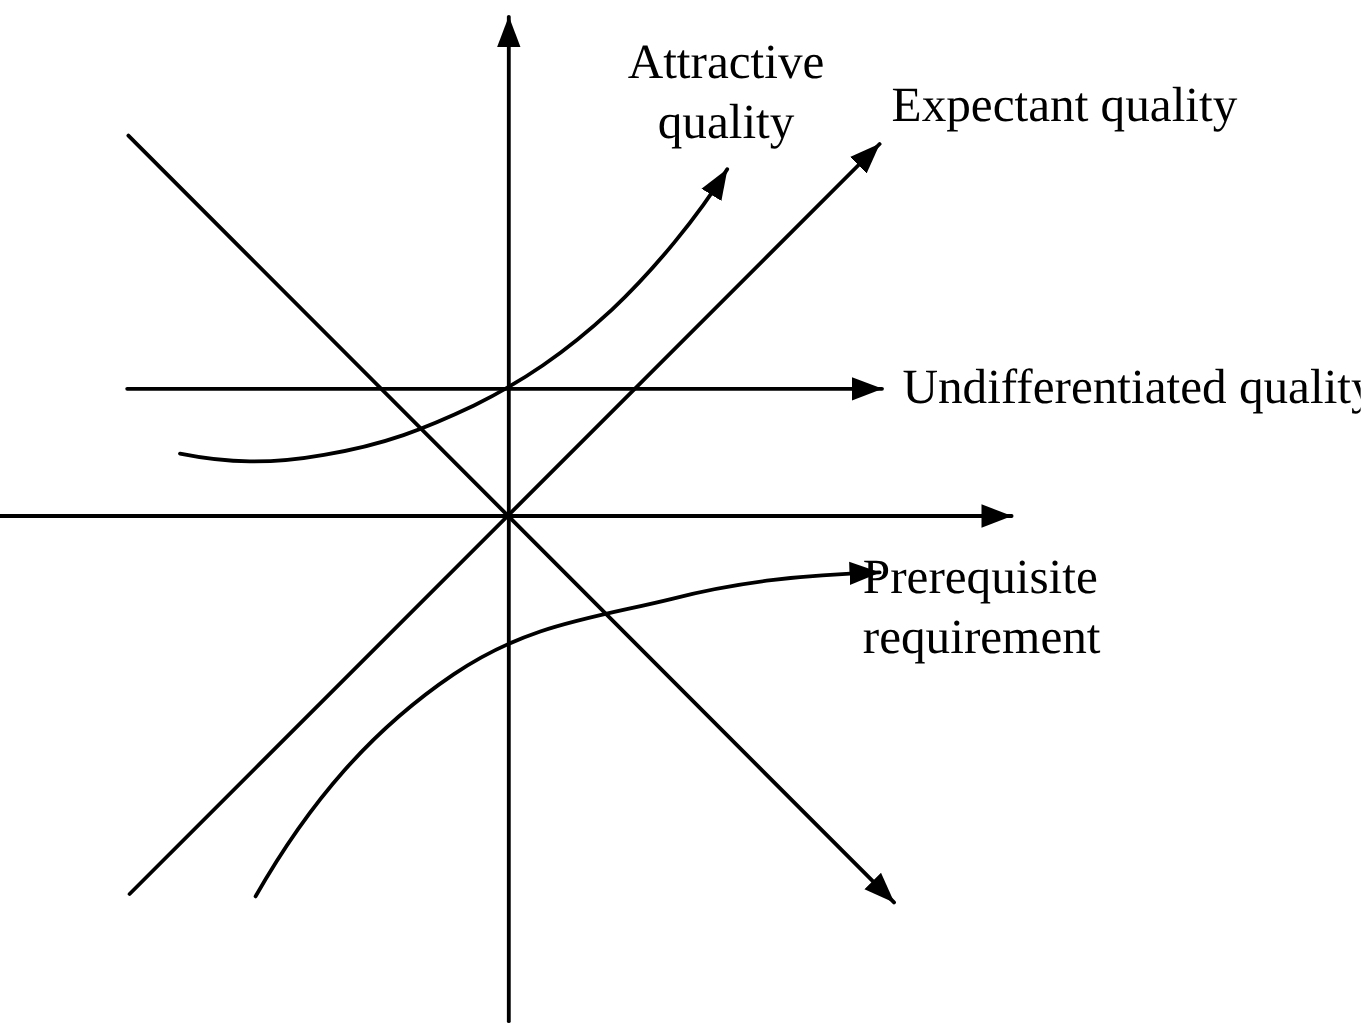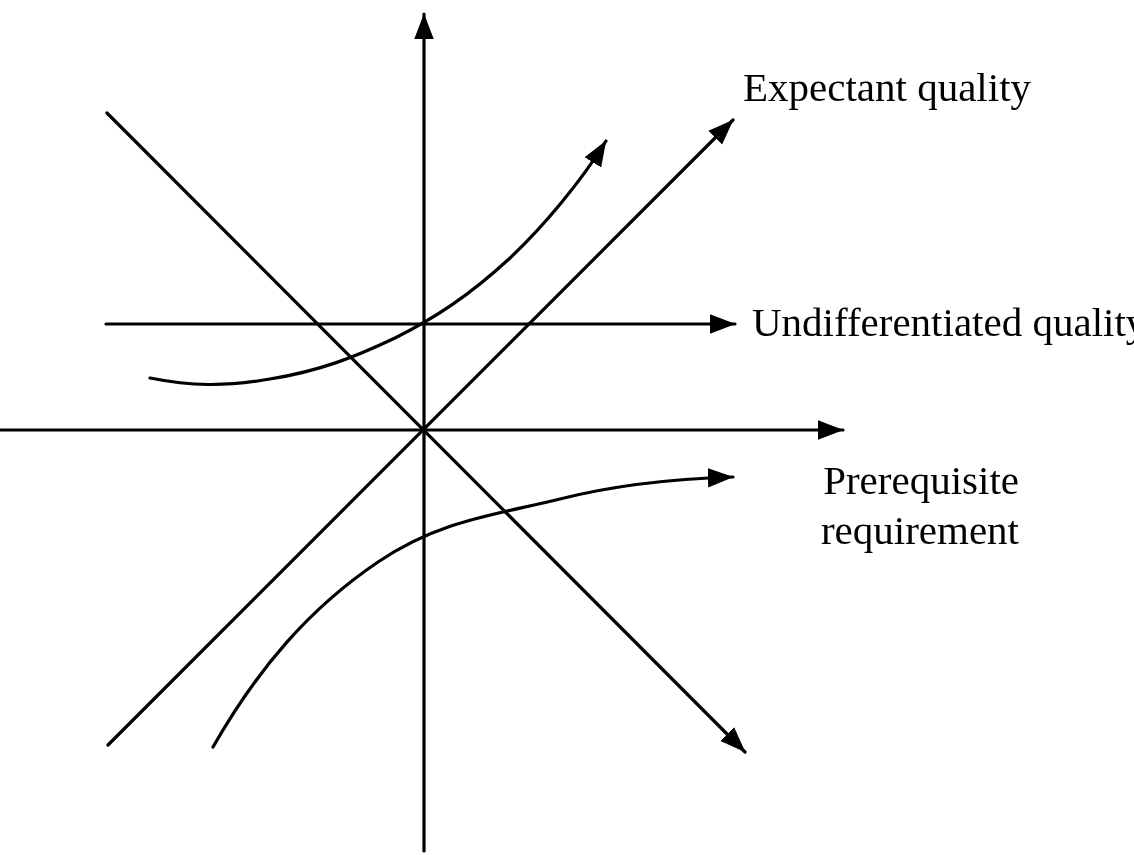"Attractive" div.label { html: none -> <div> <span>Attractive</span> <span>quality</span> </div> }
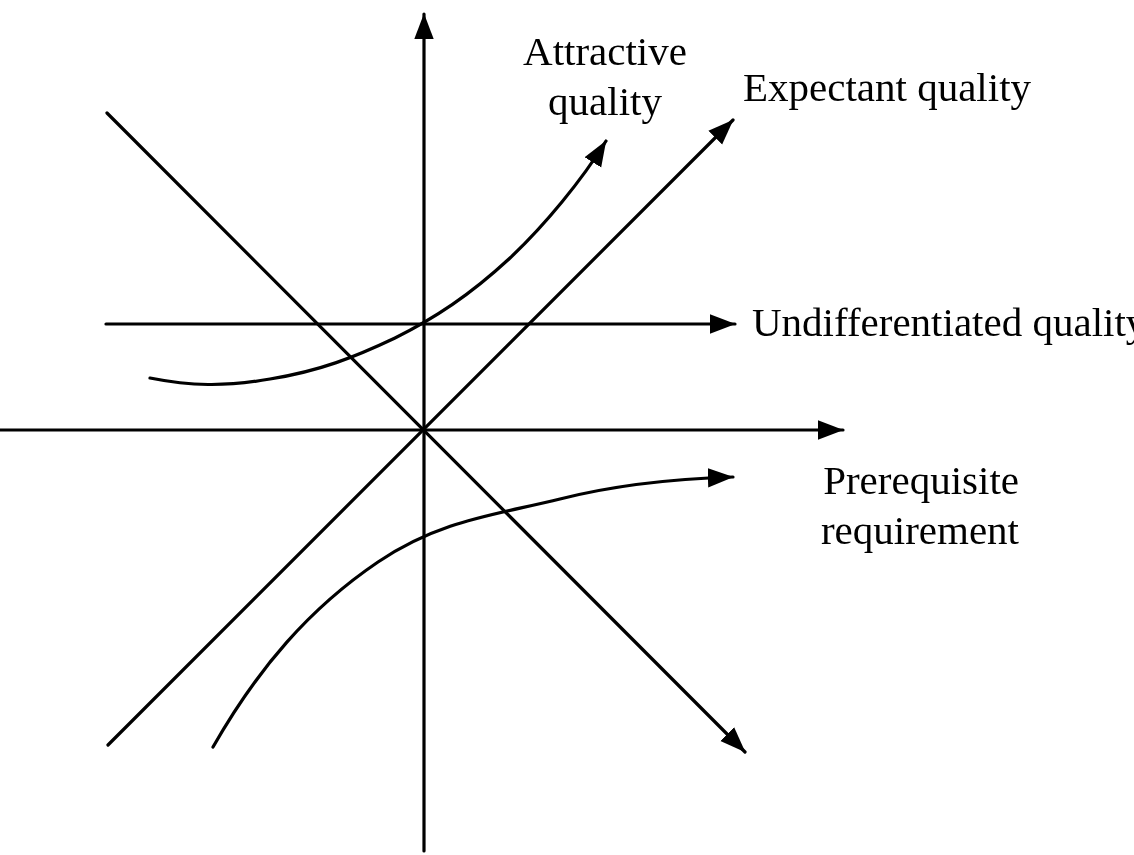"Prerequisite" #lbl-prerequisite { text-align: right -> left }
